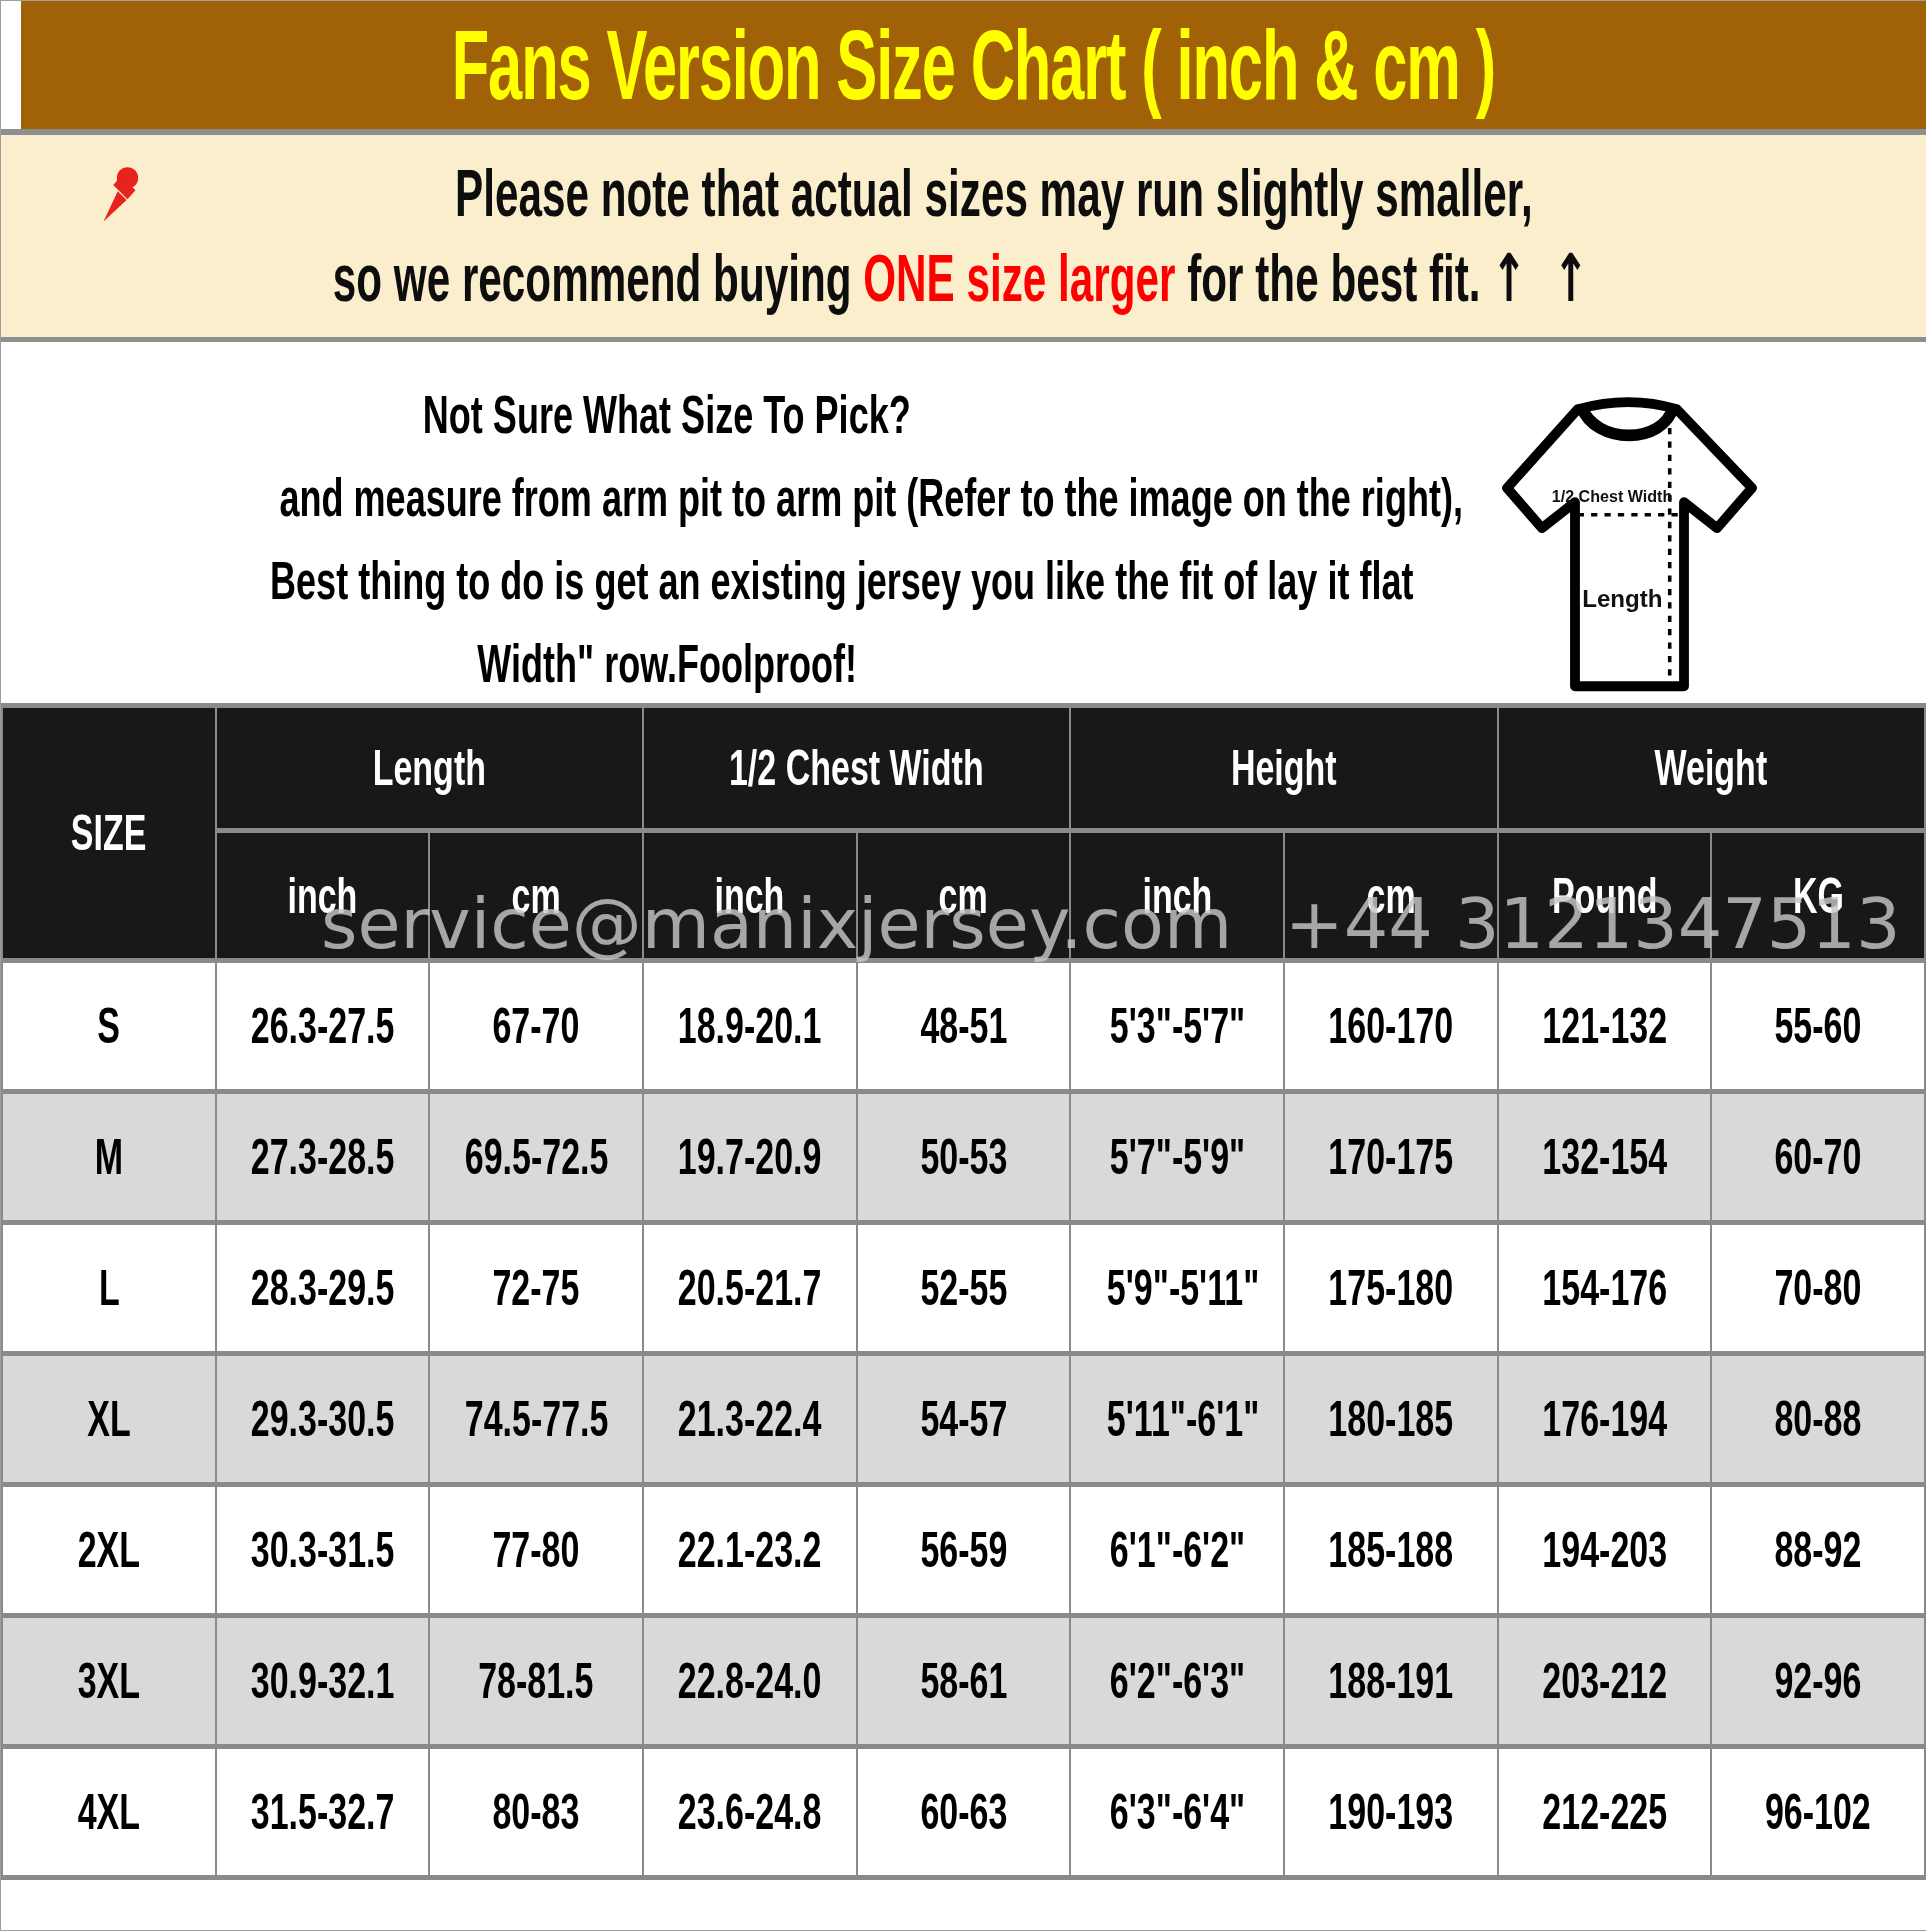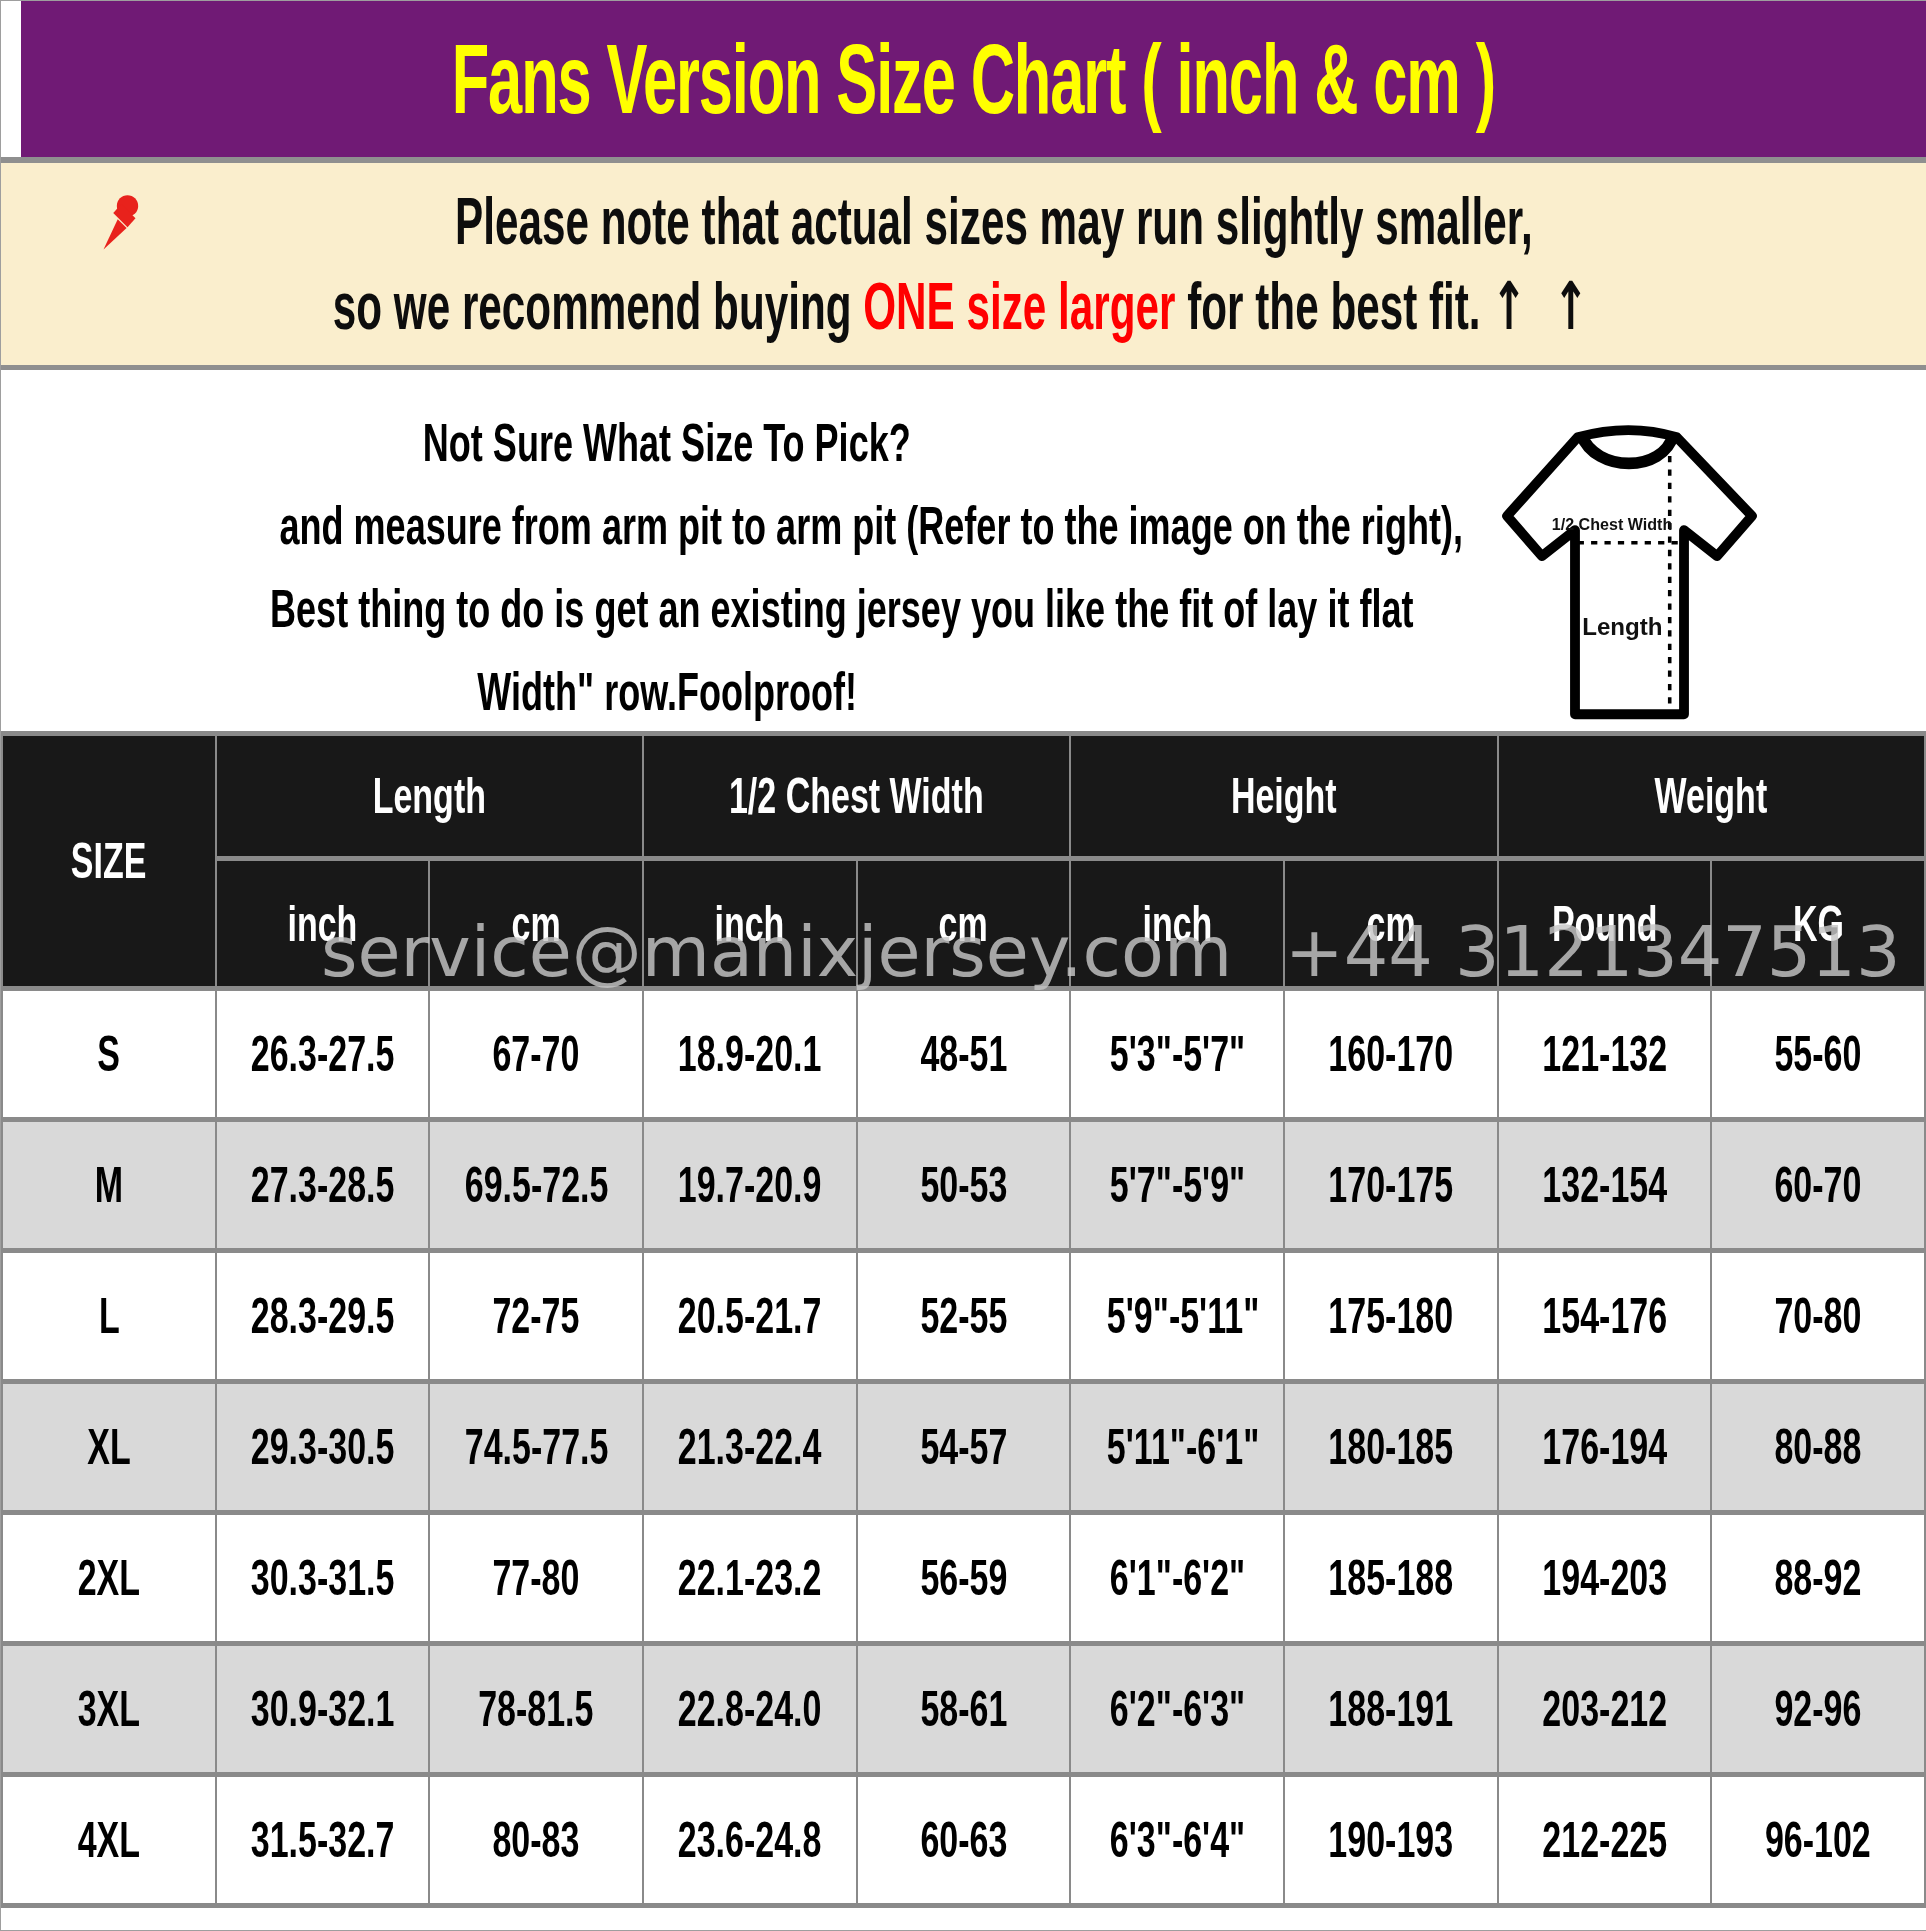"Fans Version Size Chart (" .title-bar { background: #701a75 -> #a16207; height: 156px -> 128px }
